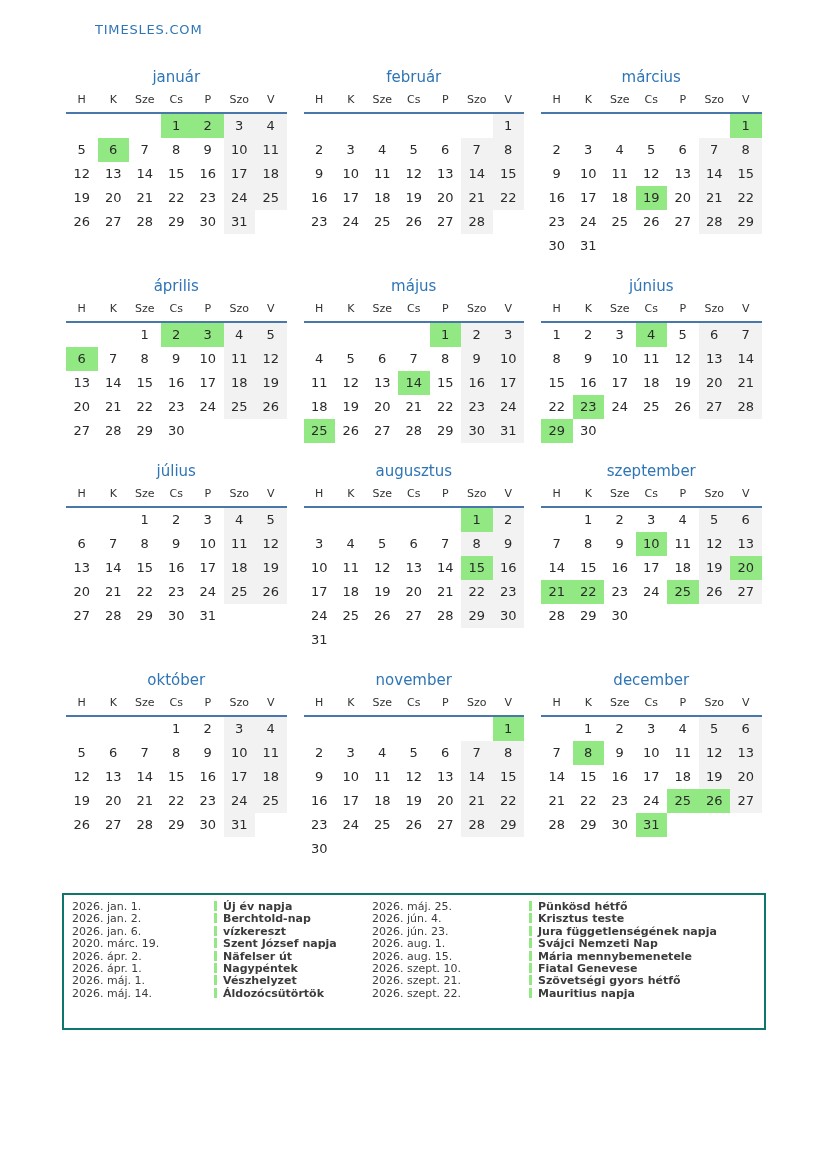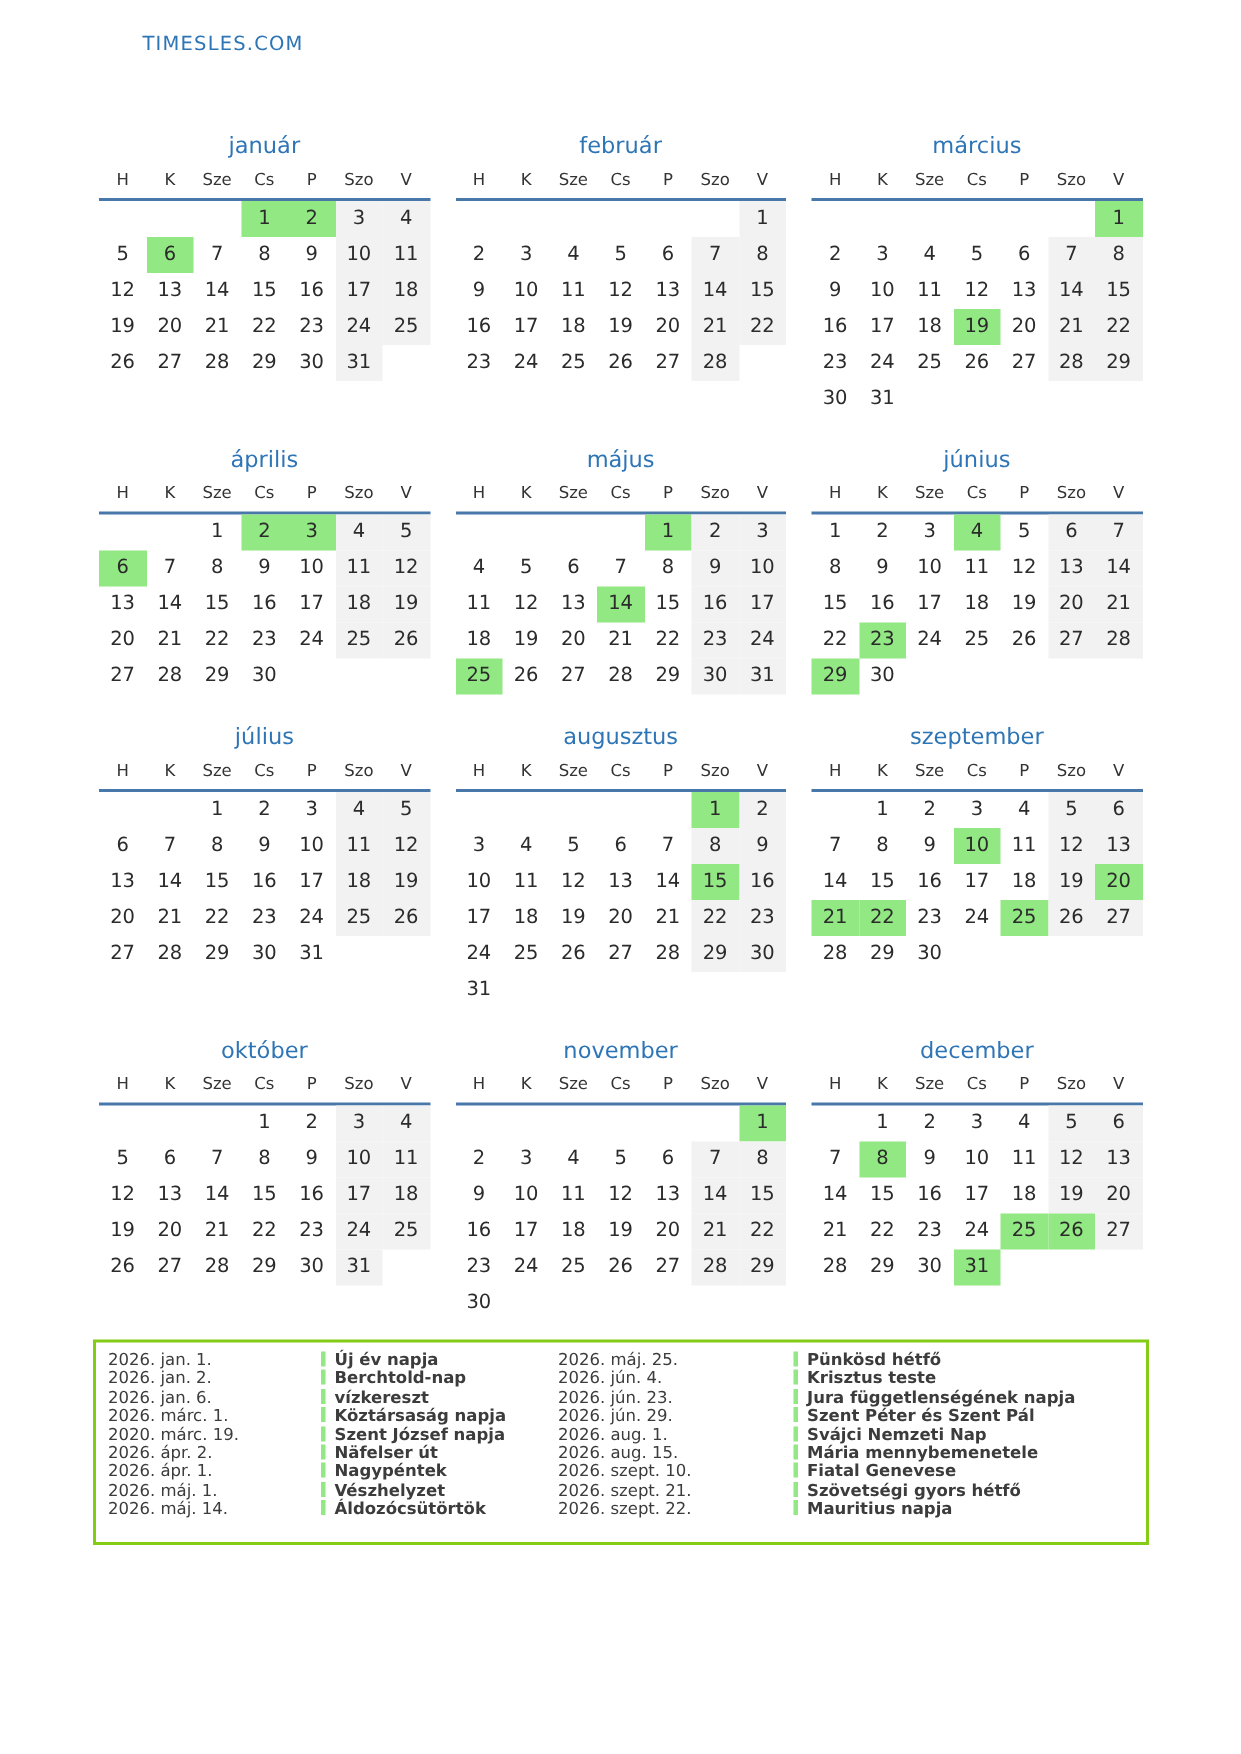"január" .months-grid { top: 86px -> 66px }
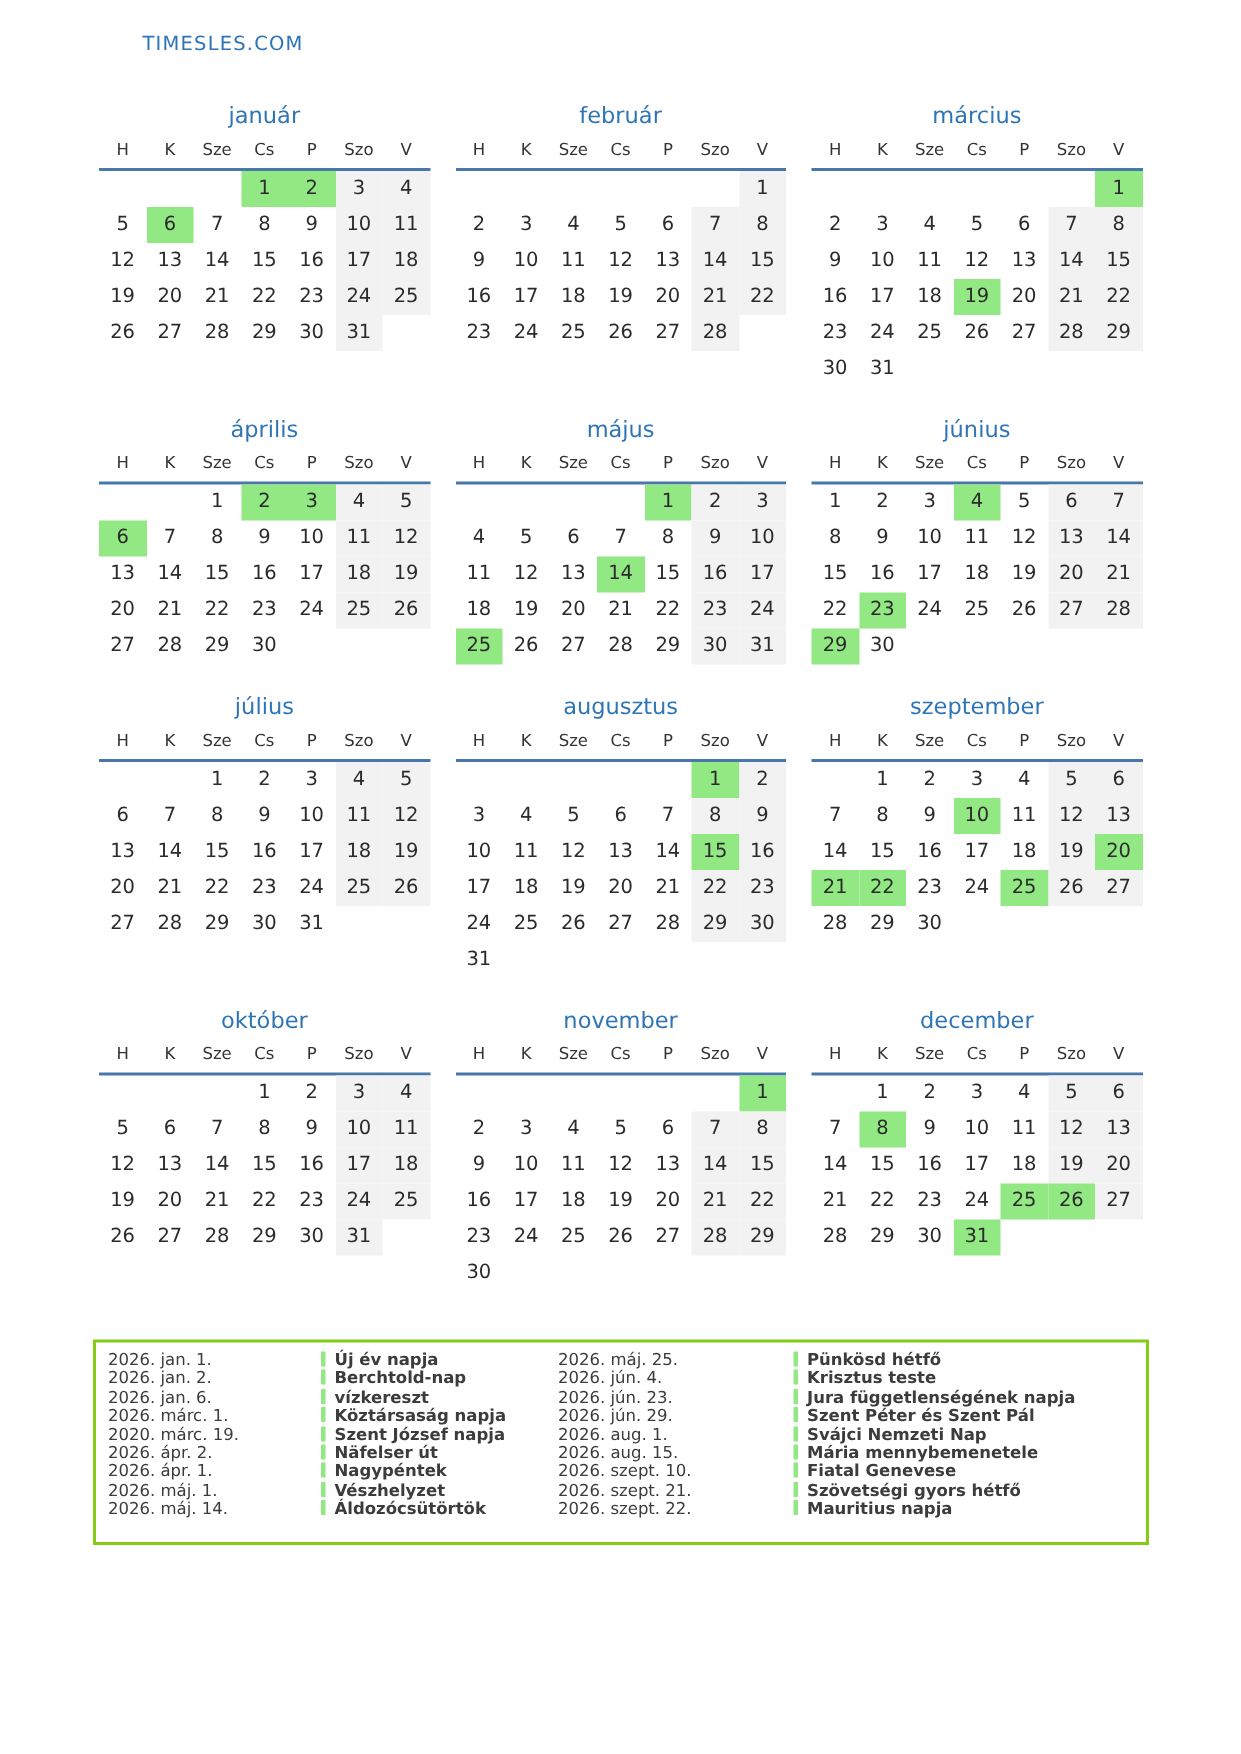"2026. jan. 1." .legend-box { border: 2px solid #84cc16 -> 2px solid #0f766e }
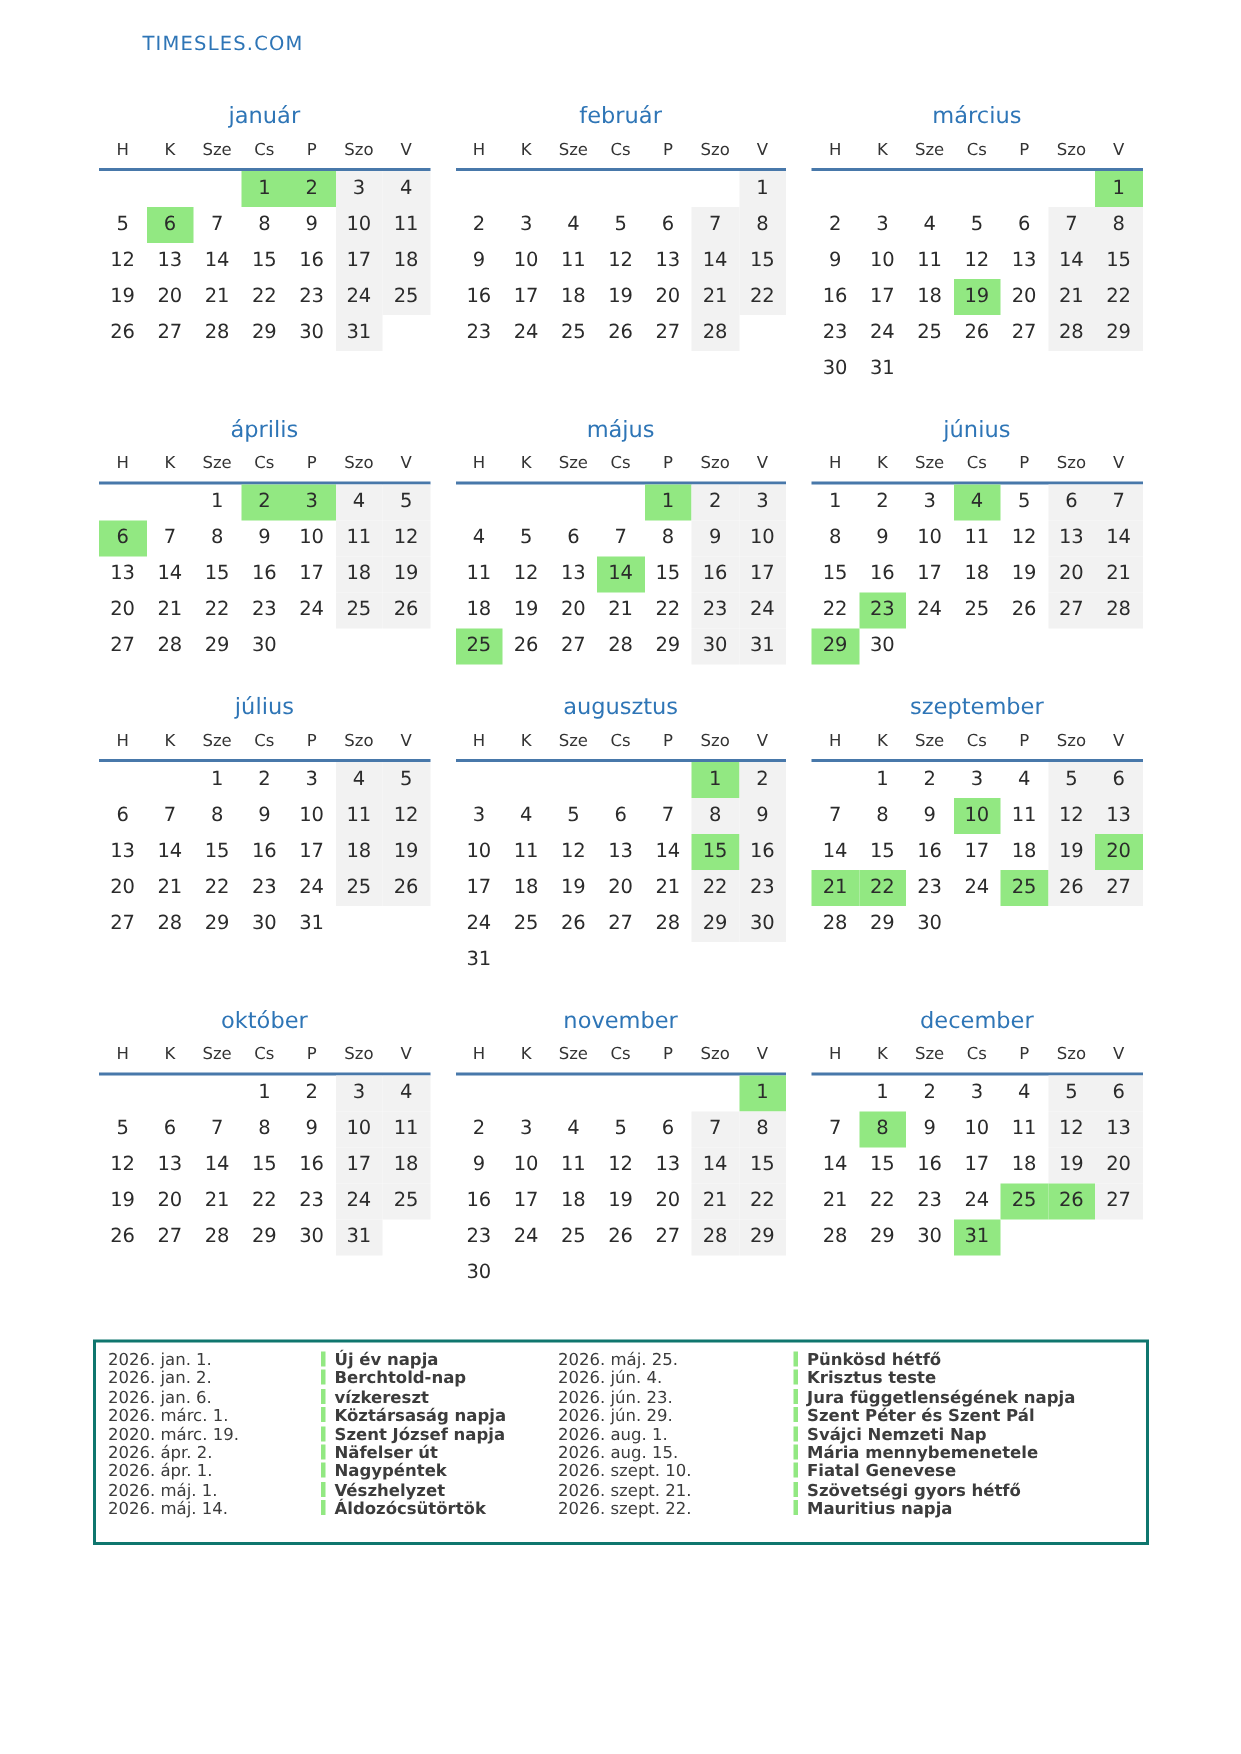"2026. márc. 1." div.legend-row { html: <div> <div>2026. márc. 1.</div> <div><span></span>Köztársaság napja</div> <div>2026. jún. 29.</div> <div><span></span>Szent Péter és Szent Pál</div> </div> -> none }
